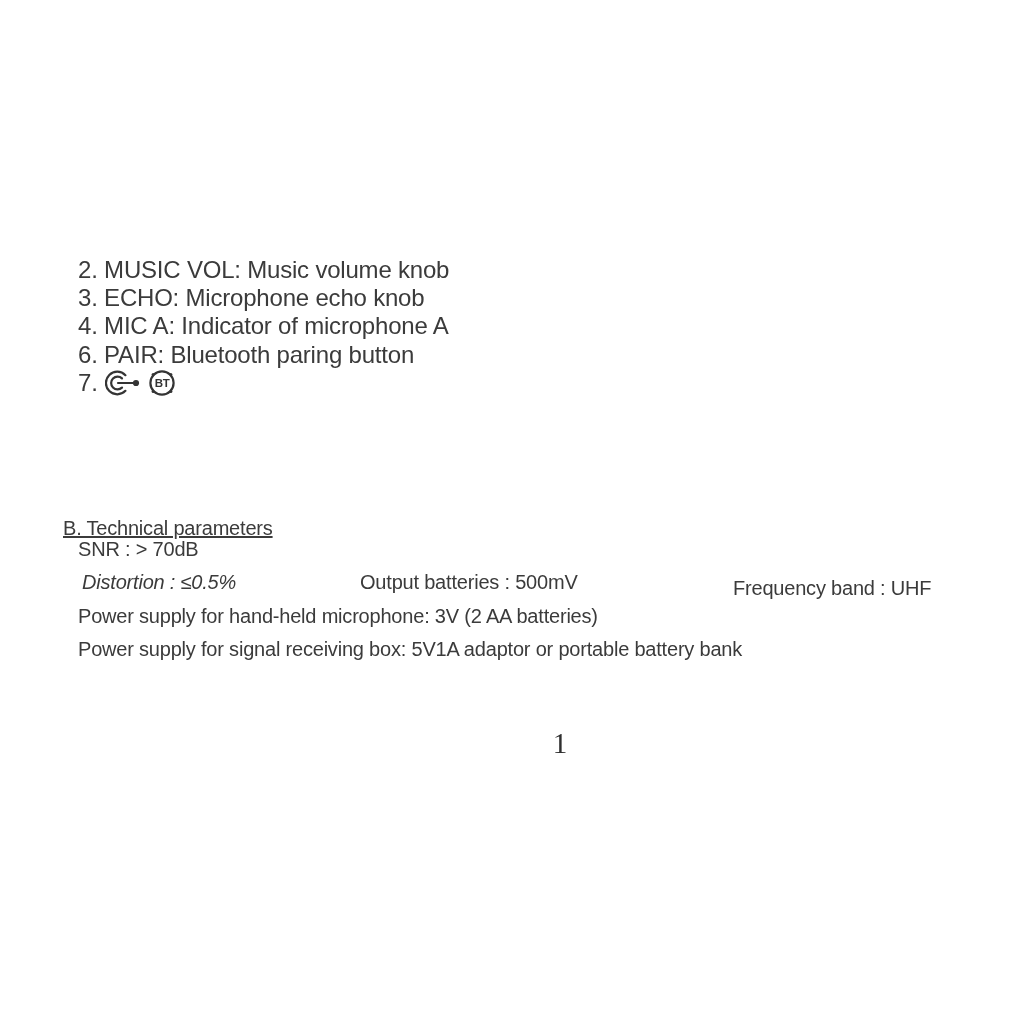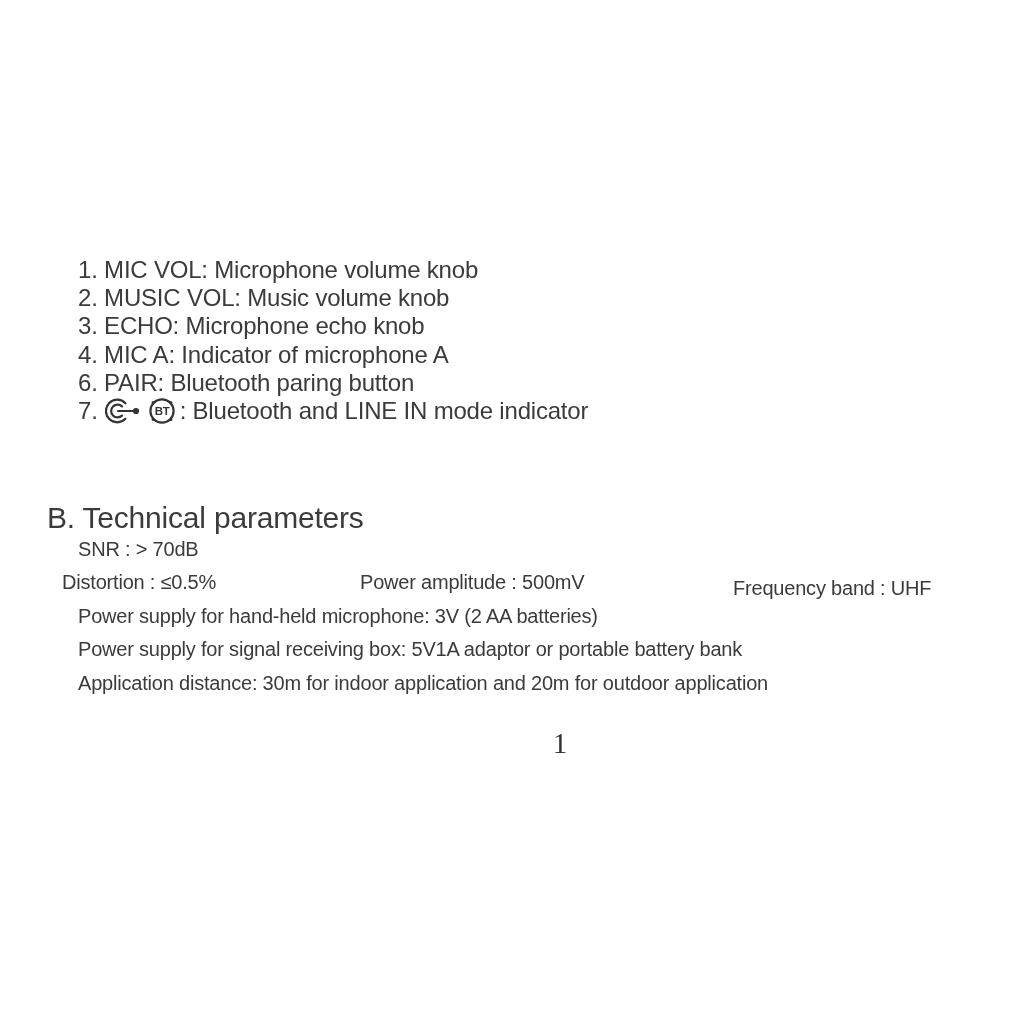"1. MIC VOL: Microphone volume" div.list-line { html: <div>1. MIC VOL: Microphone volume knob</div> -> none }
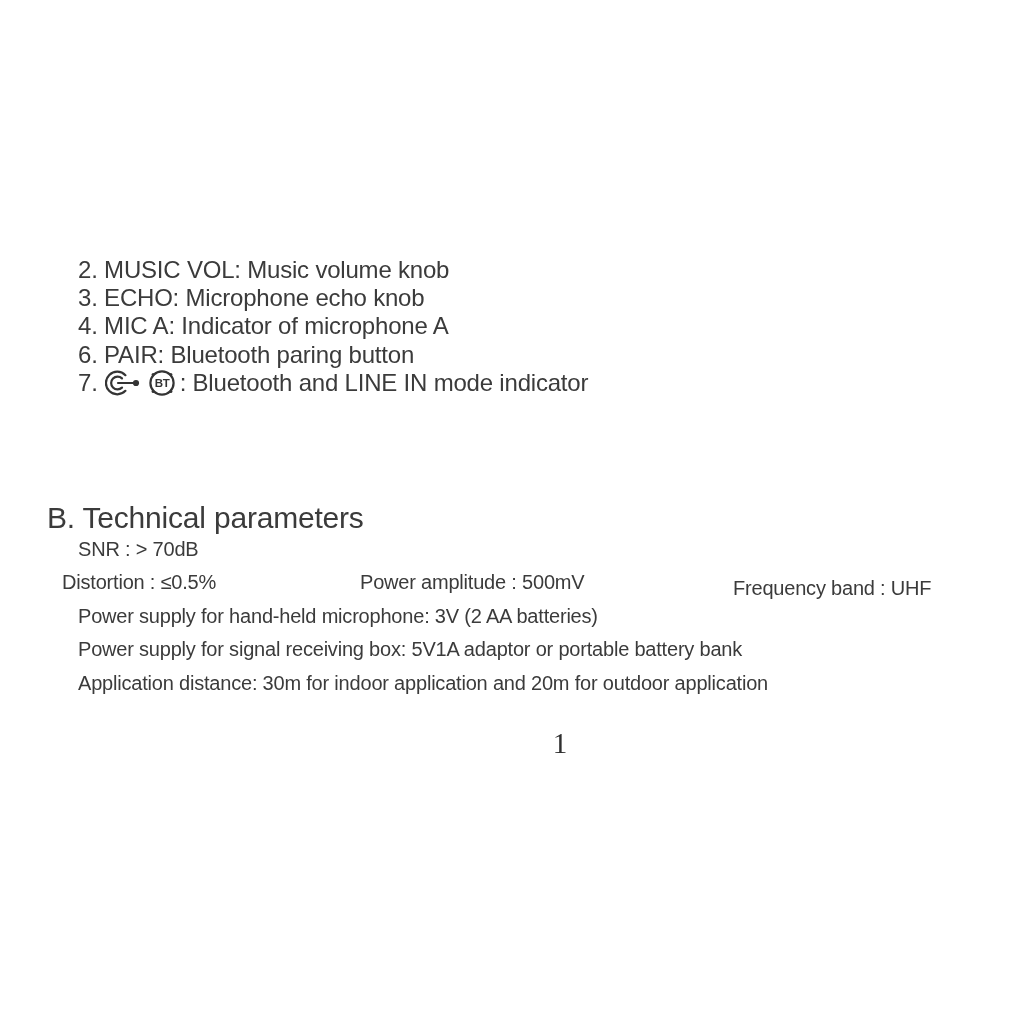": Bluetooth and LINE IN" span { html: <span>: Bluetooth and LINE IN mode indicator</span> -> none }
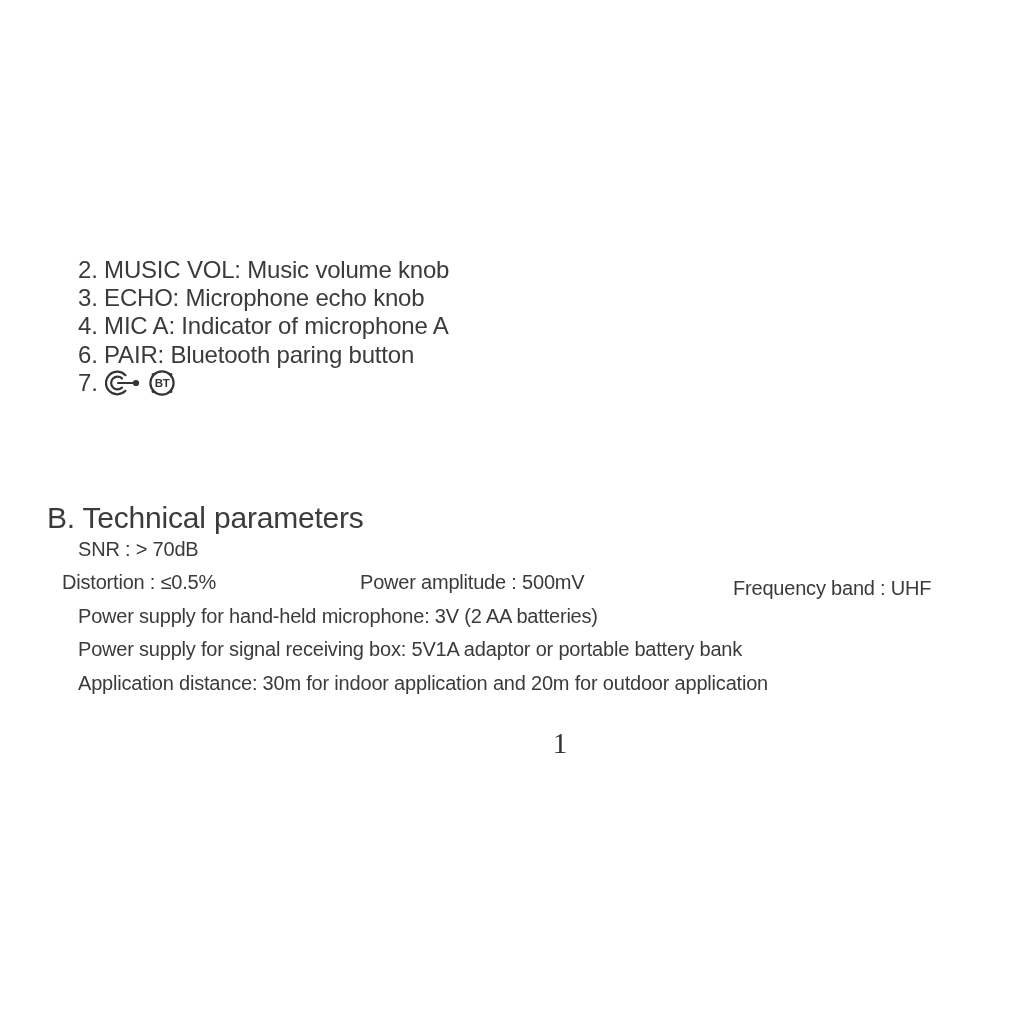"B. Technical parameters" .section-heading { font-size: 30px -> 20px; margin: 0 -> 16px; text-decoration: none -> underline }
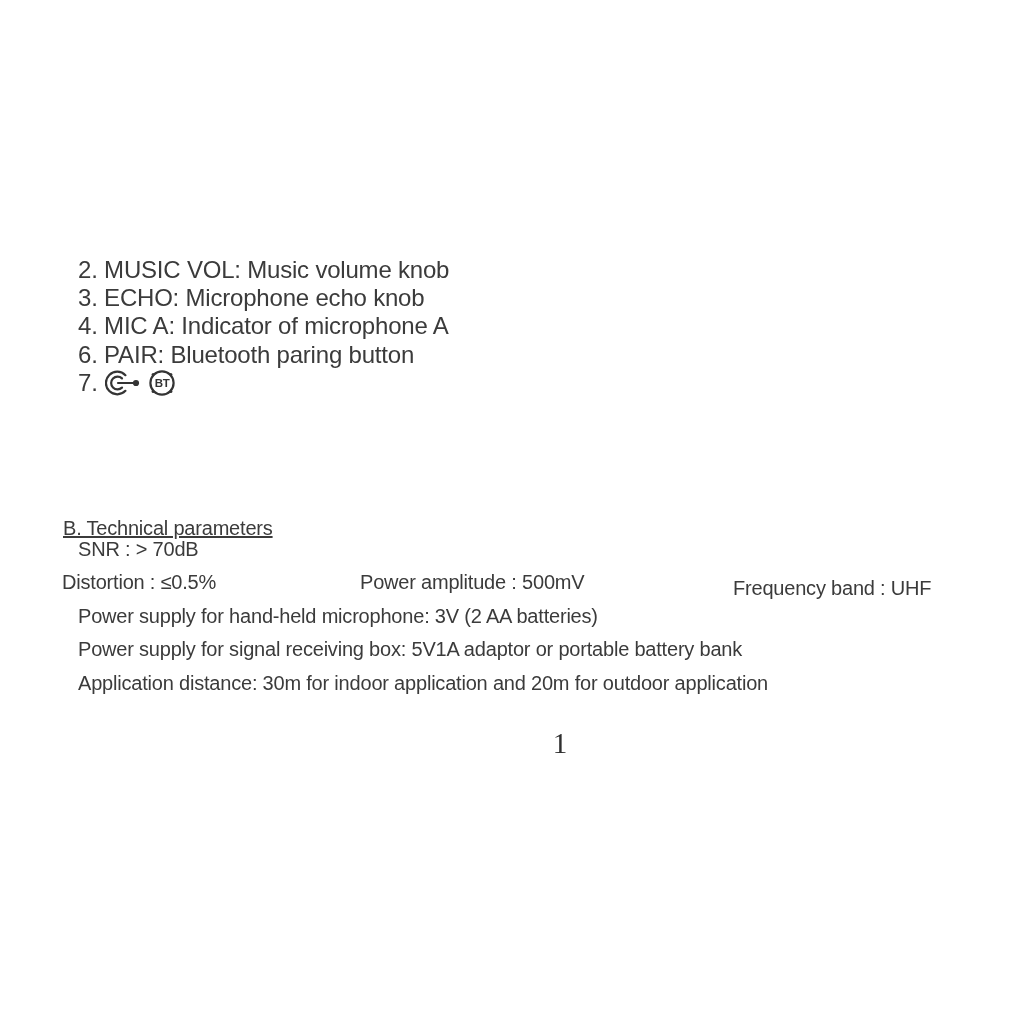"Distortion : ≤0.5%" .p-dist { font-style: none -> italic; left: 62px -> 82px }
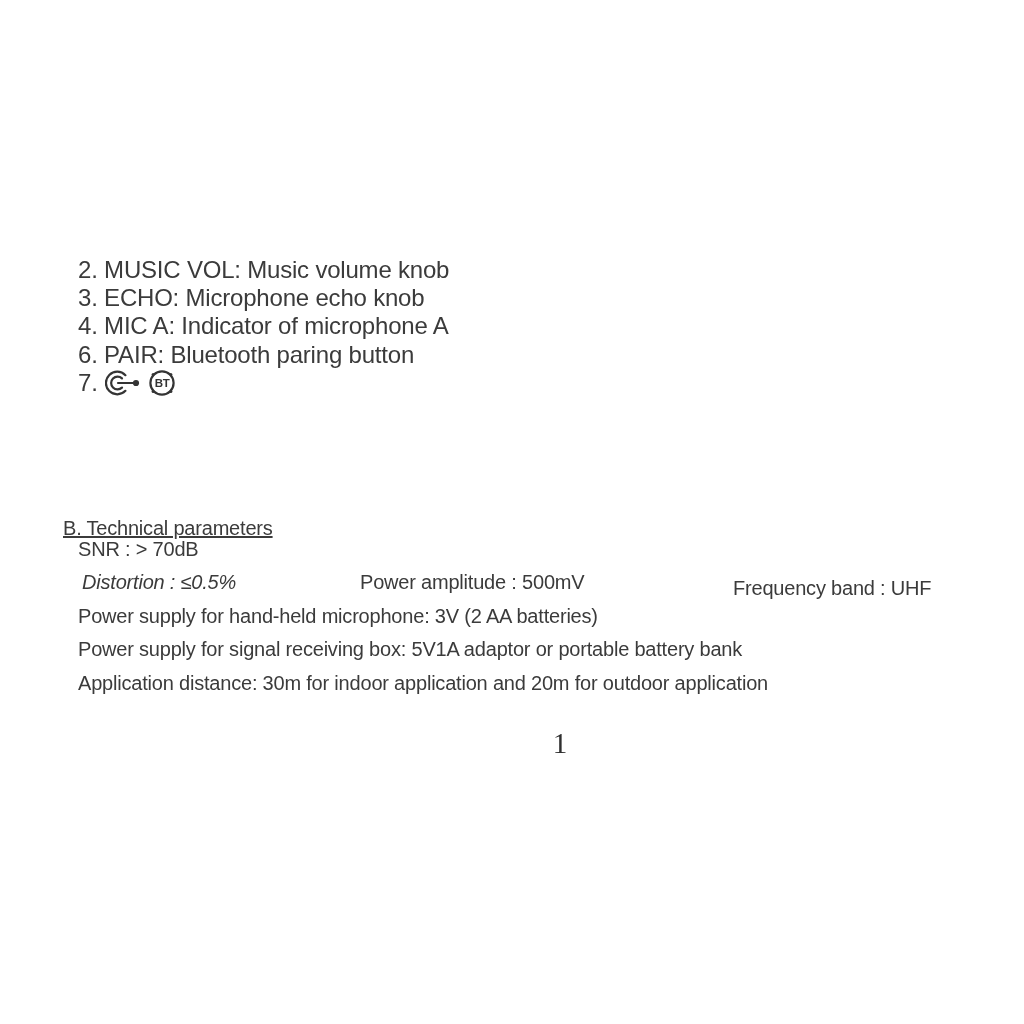"Power amplitude : 500mV" div.param { text: Power amplitude -> Output batteries }
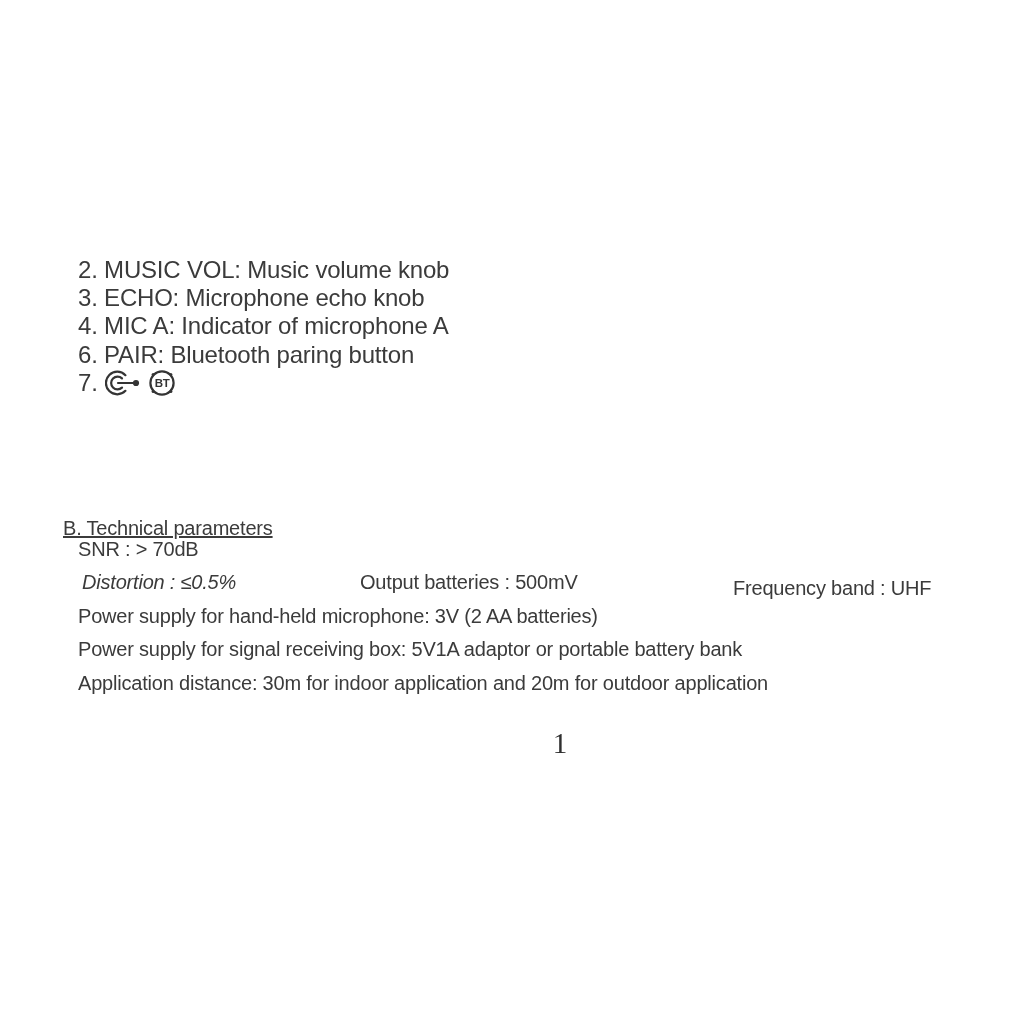"Application distance: 30m for indoor" div.param { html: <div>Application distance: 30m for indoor application and 20m for outdoor application</div> -> none }
